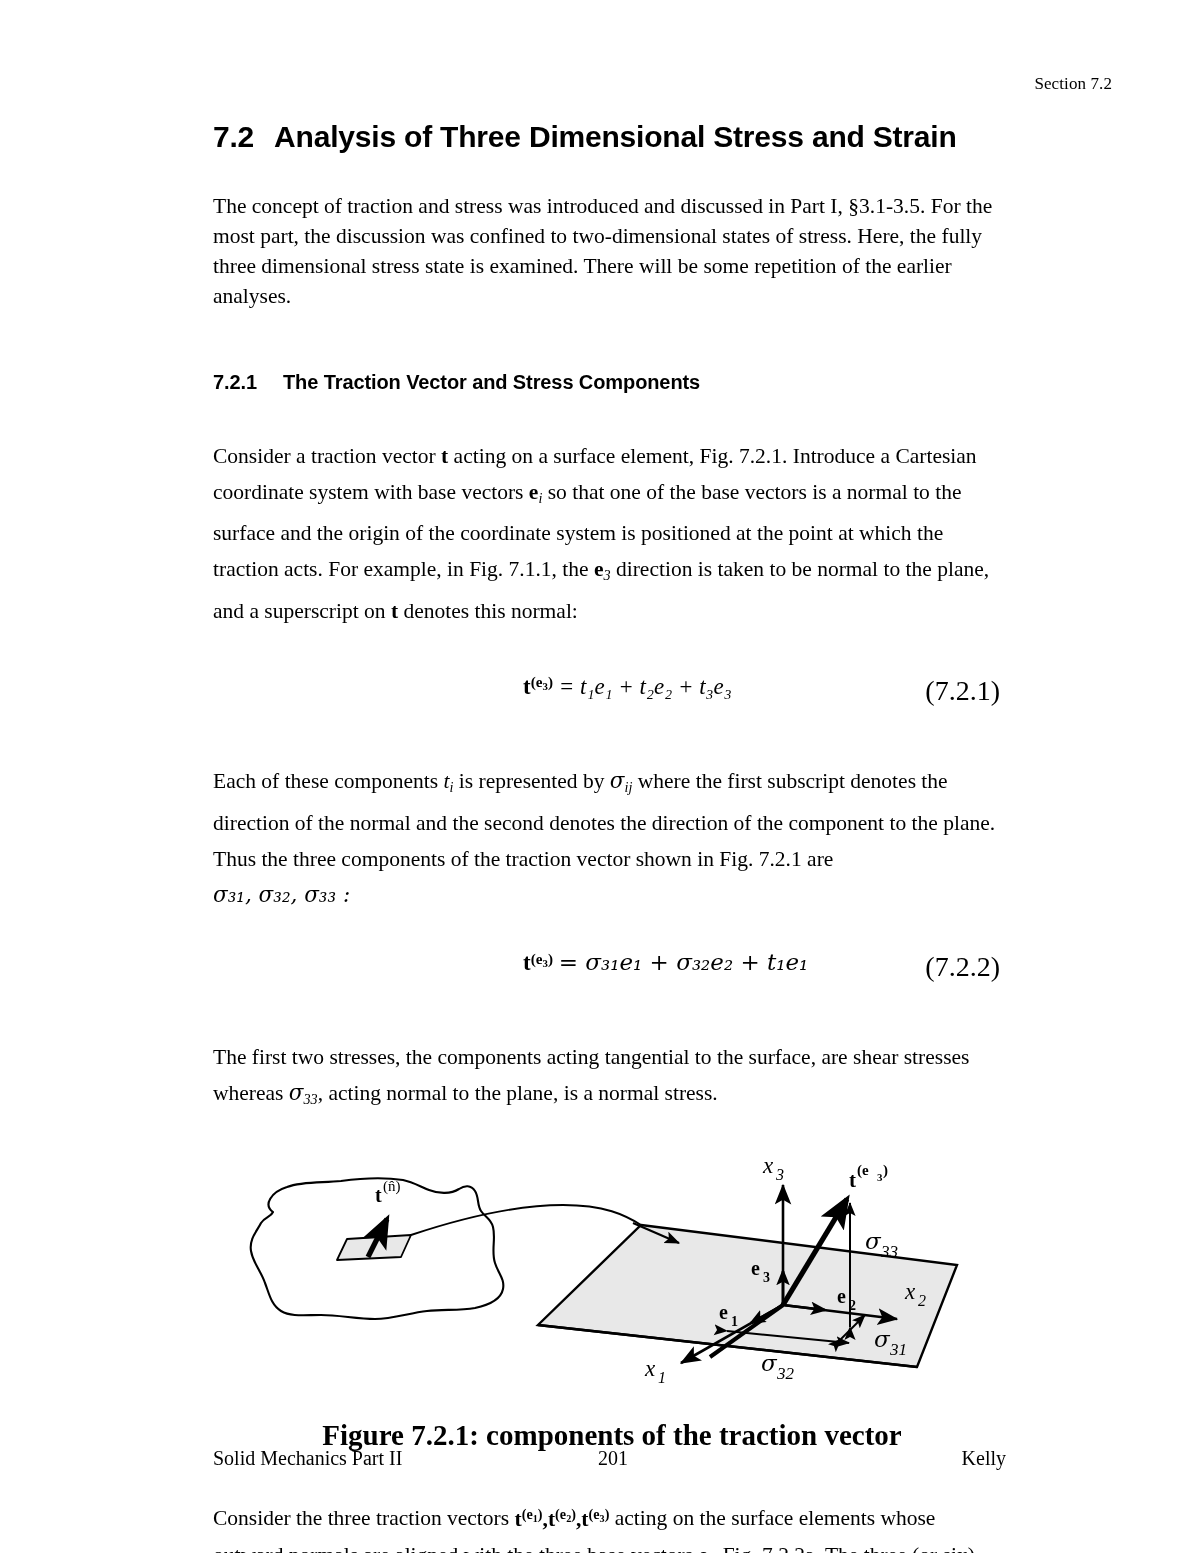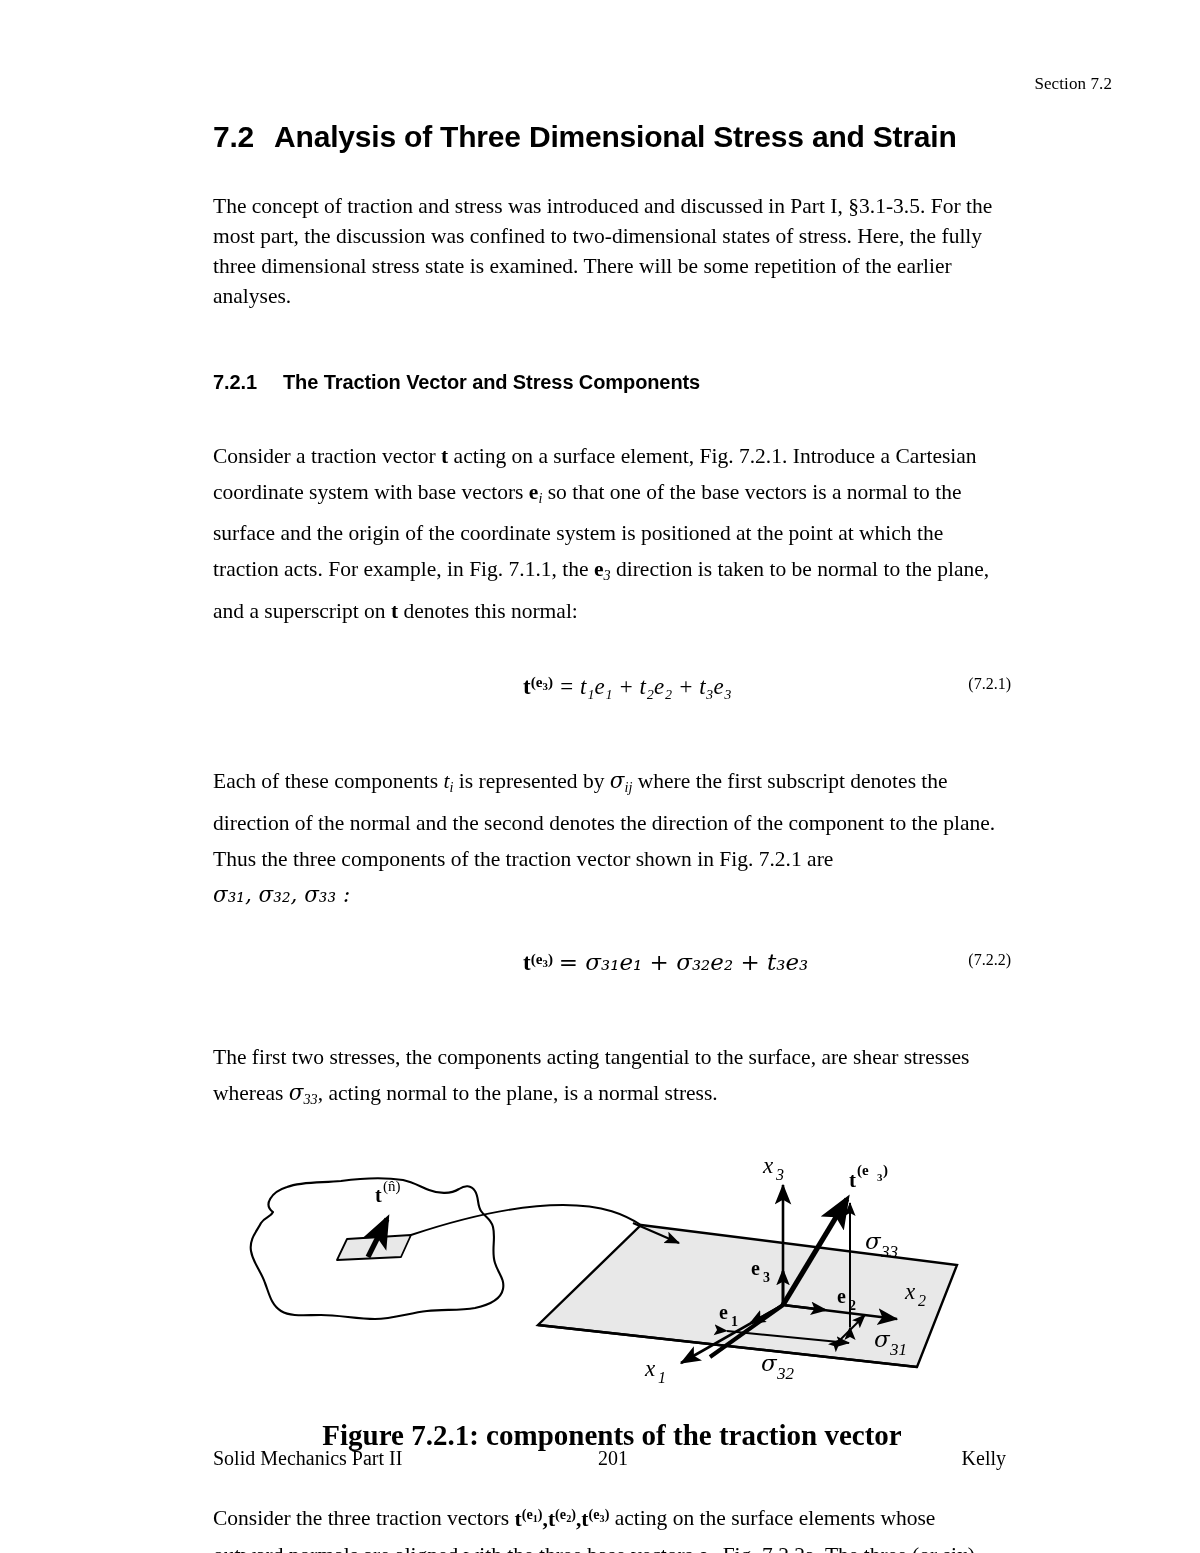"(7.2.1)" .eq-num { font-size: 16px -> 28px; right: 0 -> 11px }
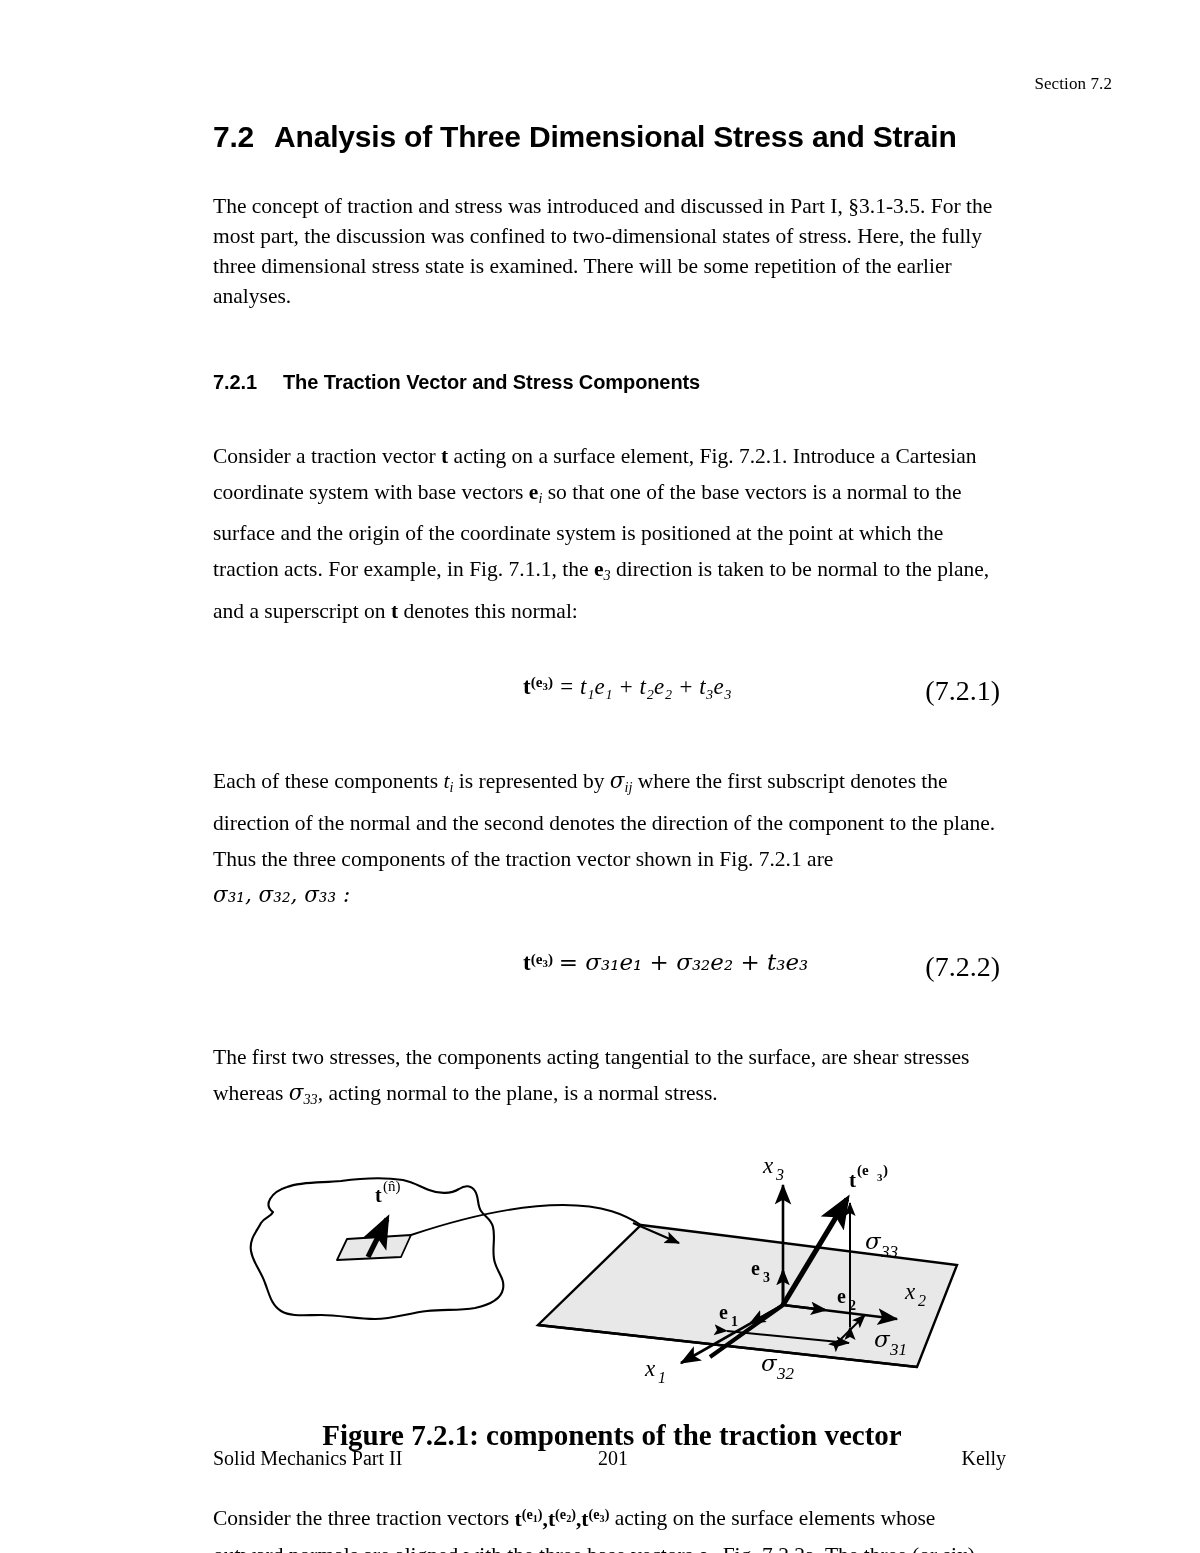"= σ₃₁e₁ + σ₃₂e₂ +" span.mgreek { text: t₃e₃ -> t₁e₁ }
